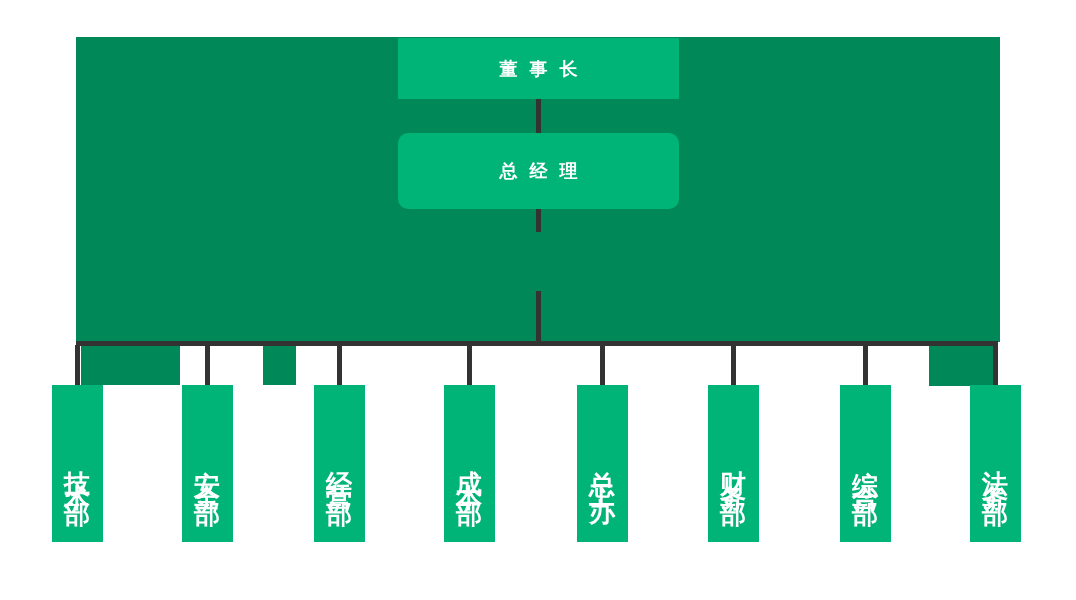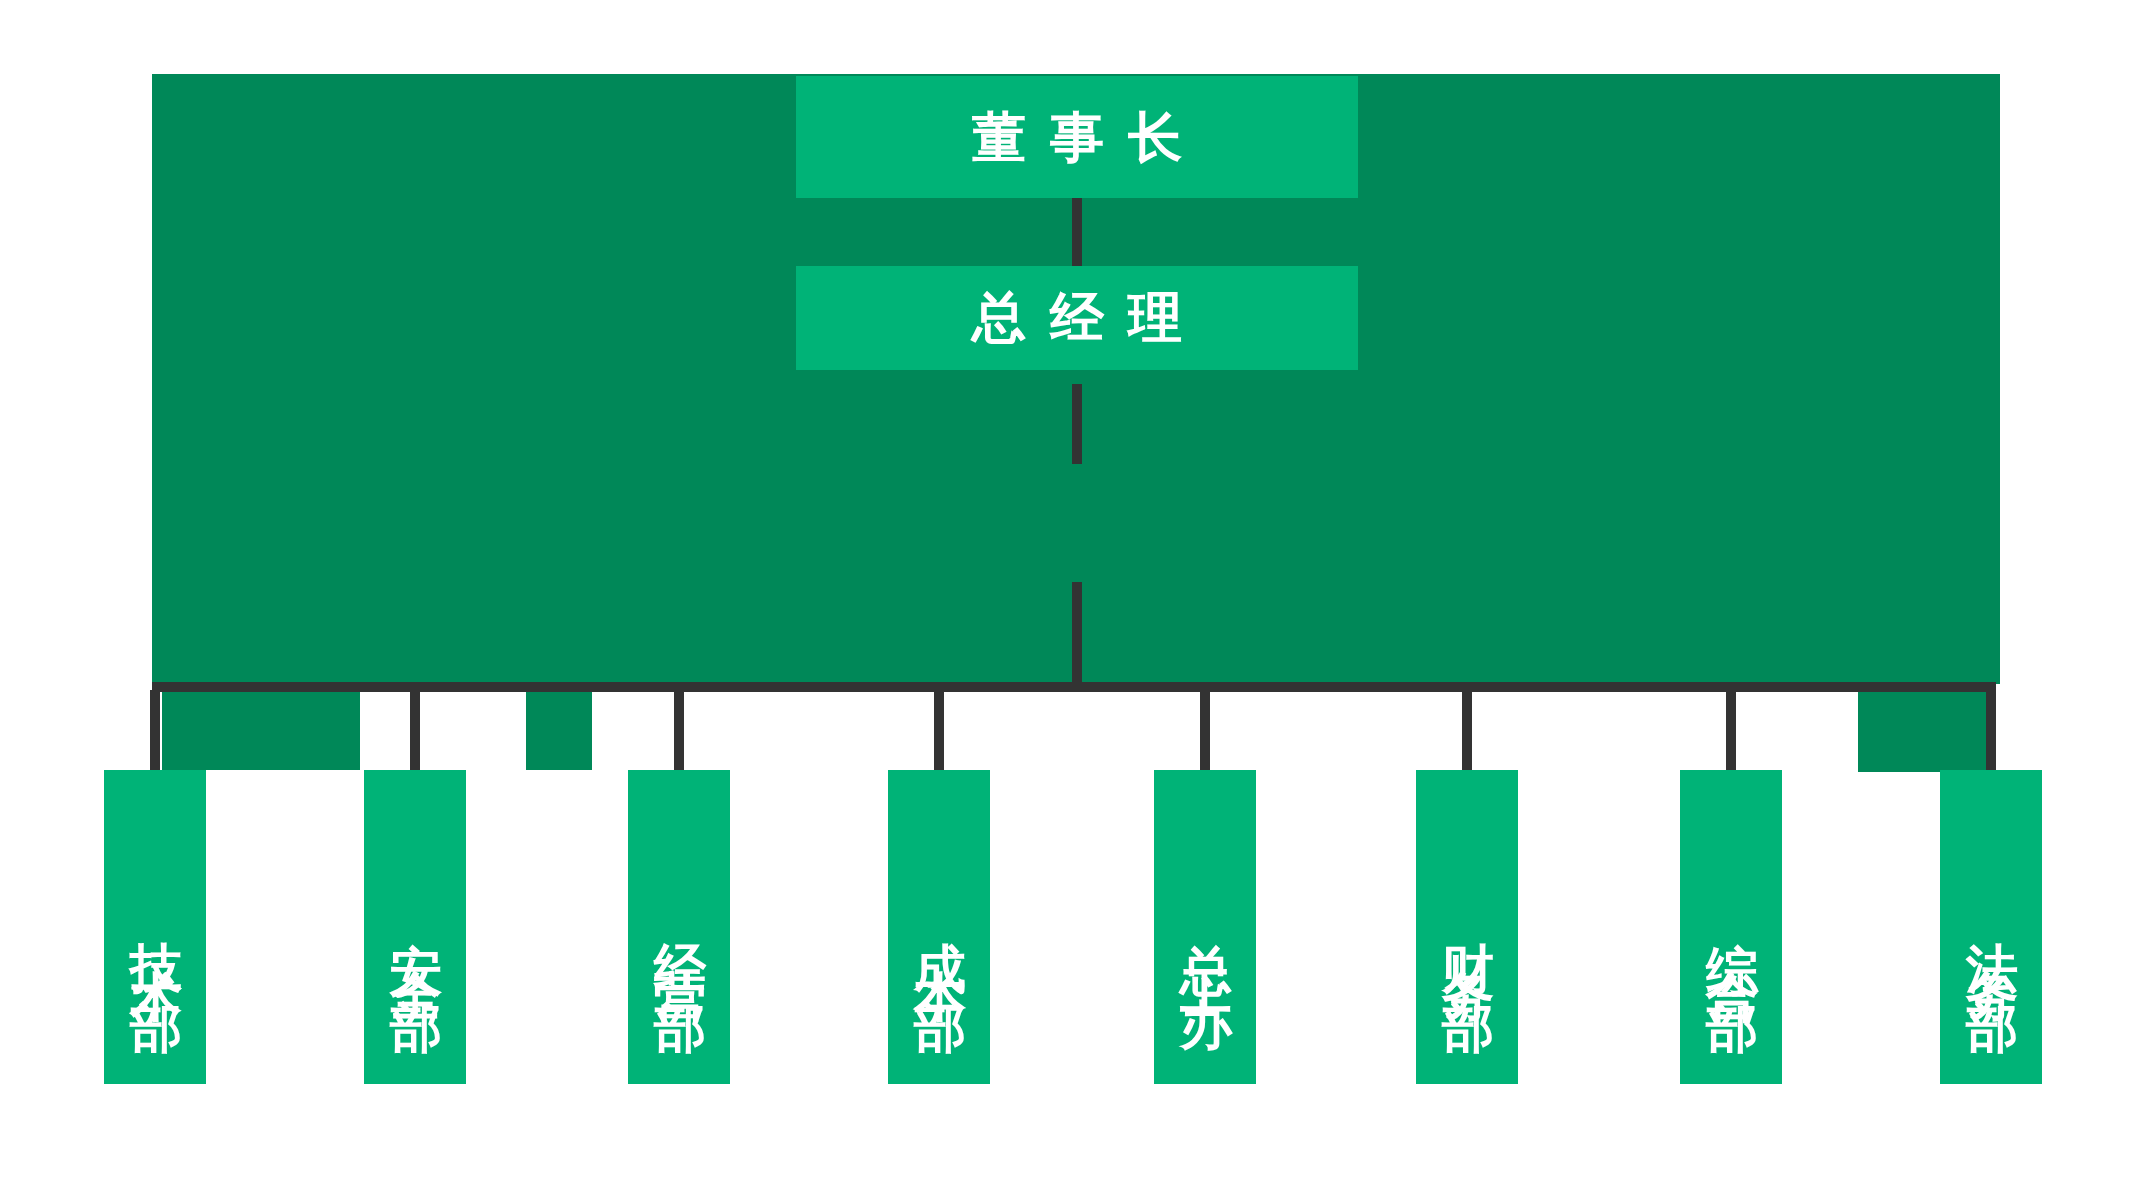"董事长" .hnode { font-size: 27px -> 18px }
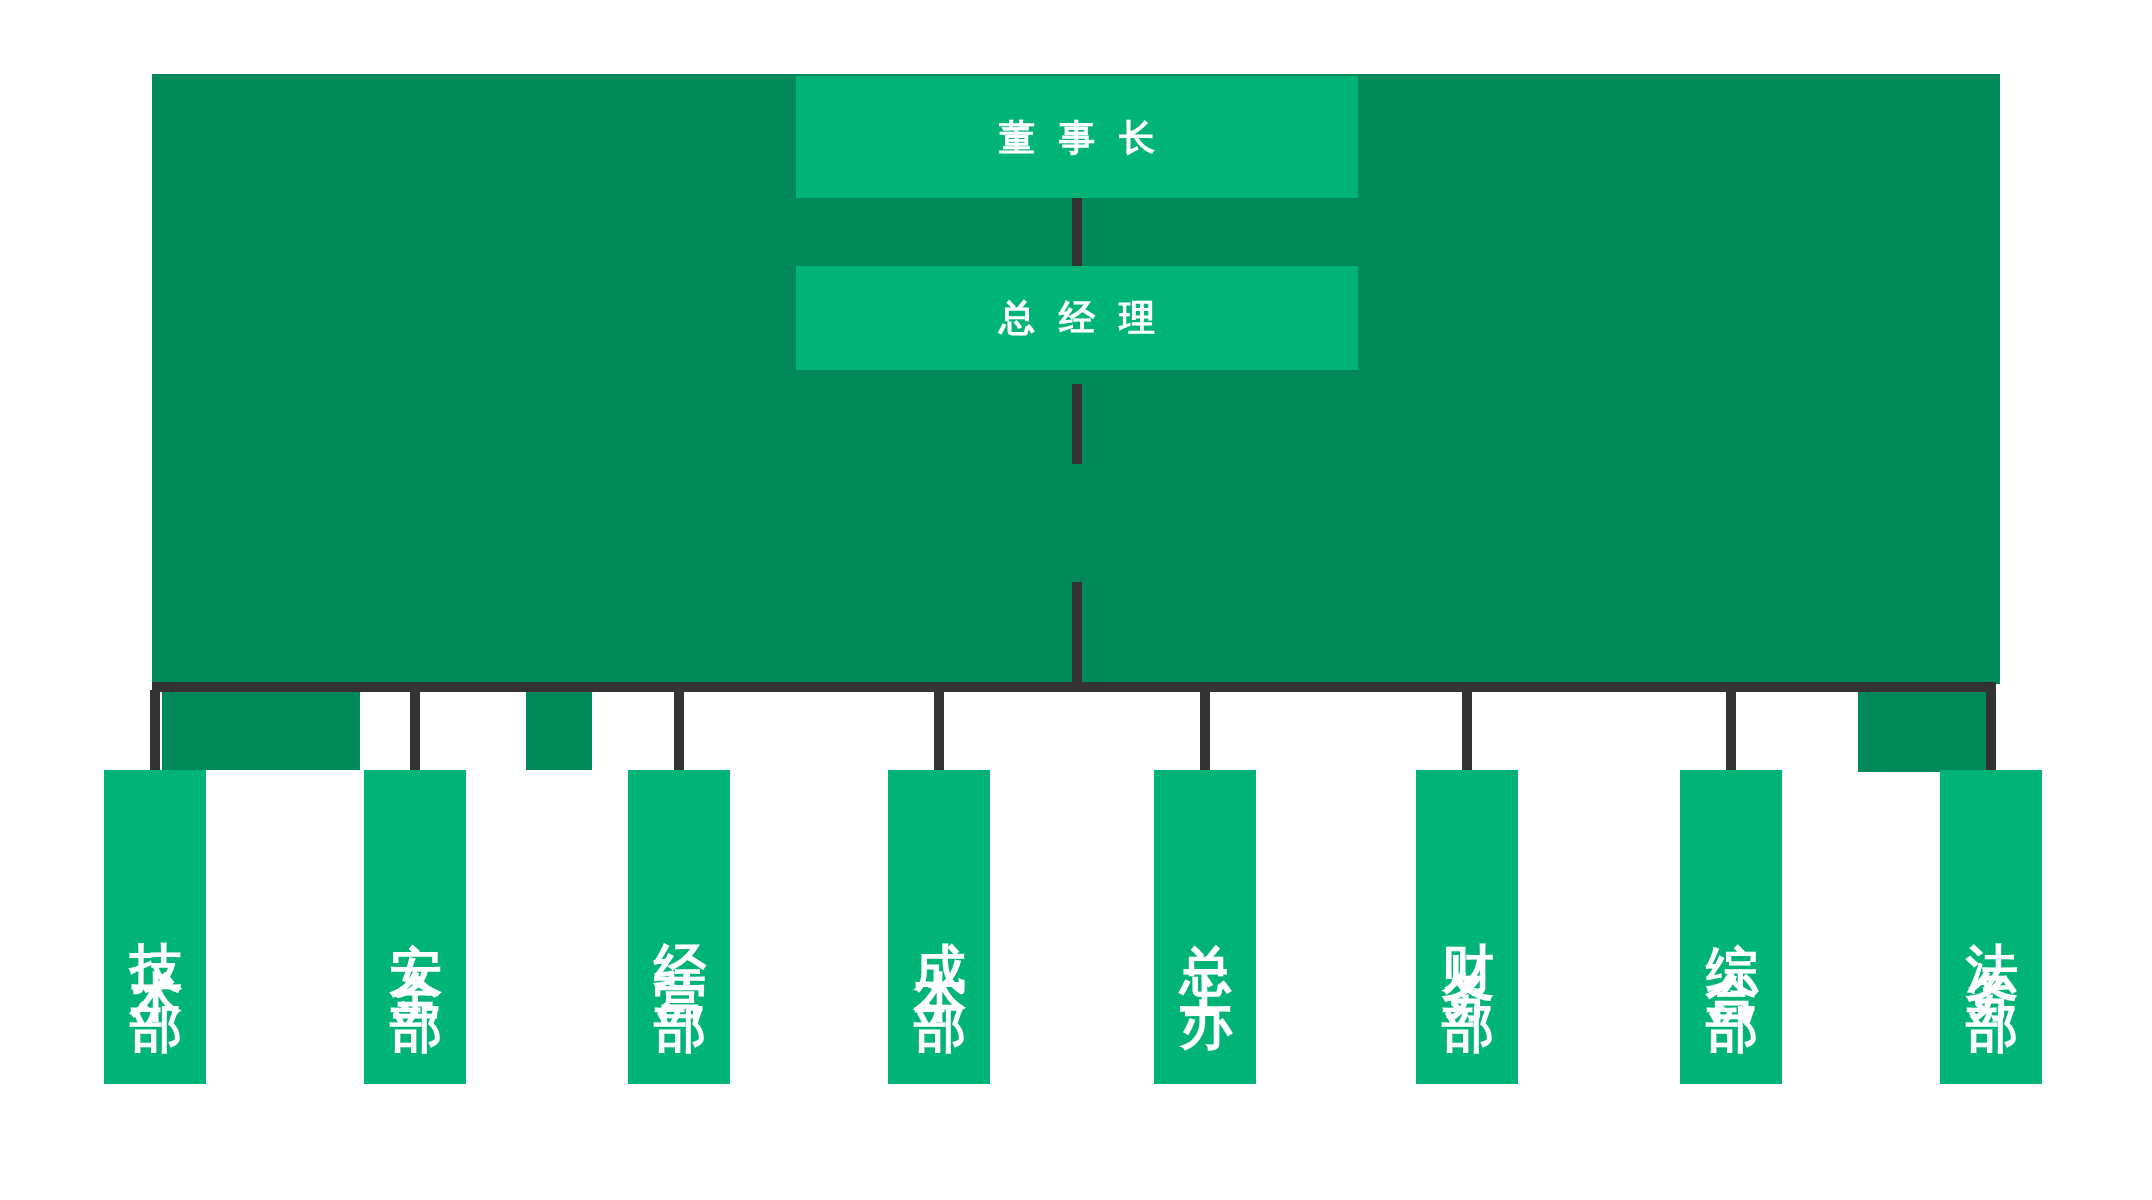"总经理" .h2 { border-radius: none -> 10px; height: 52px -> 76px }
